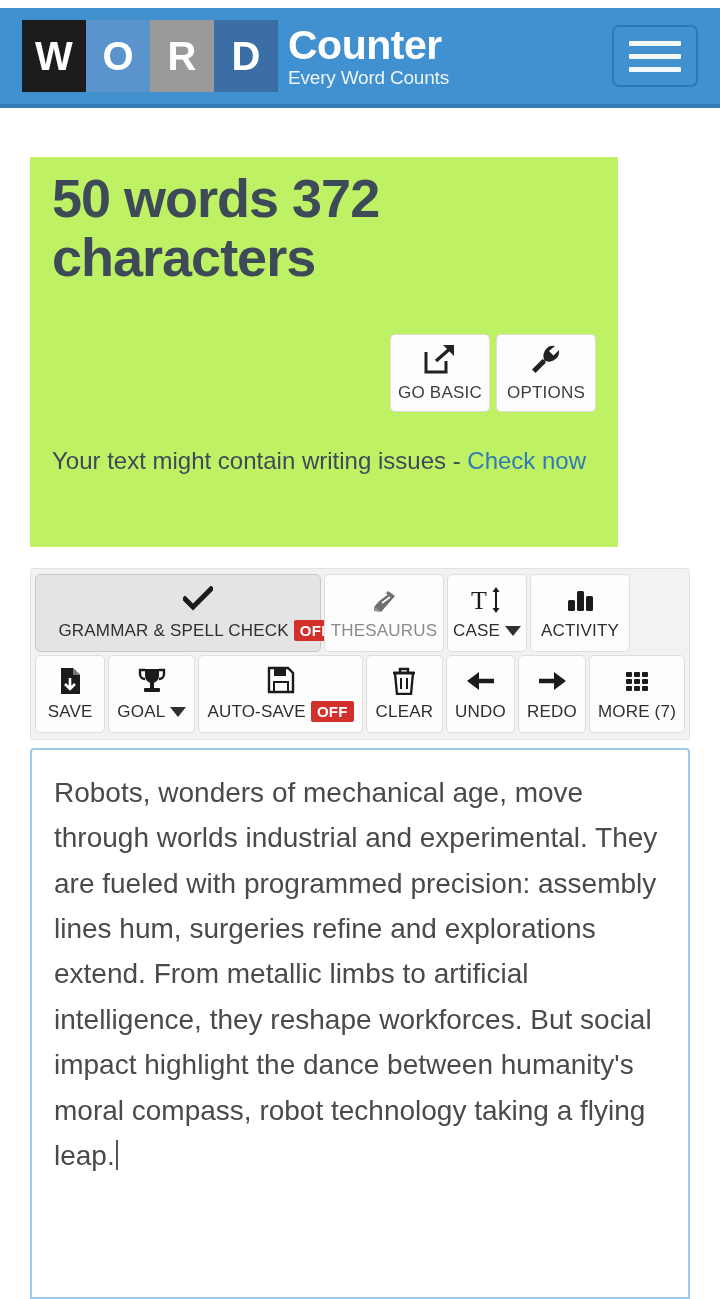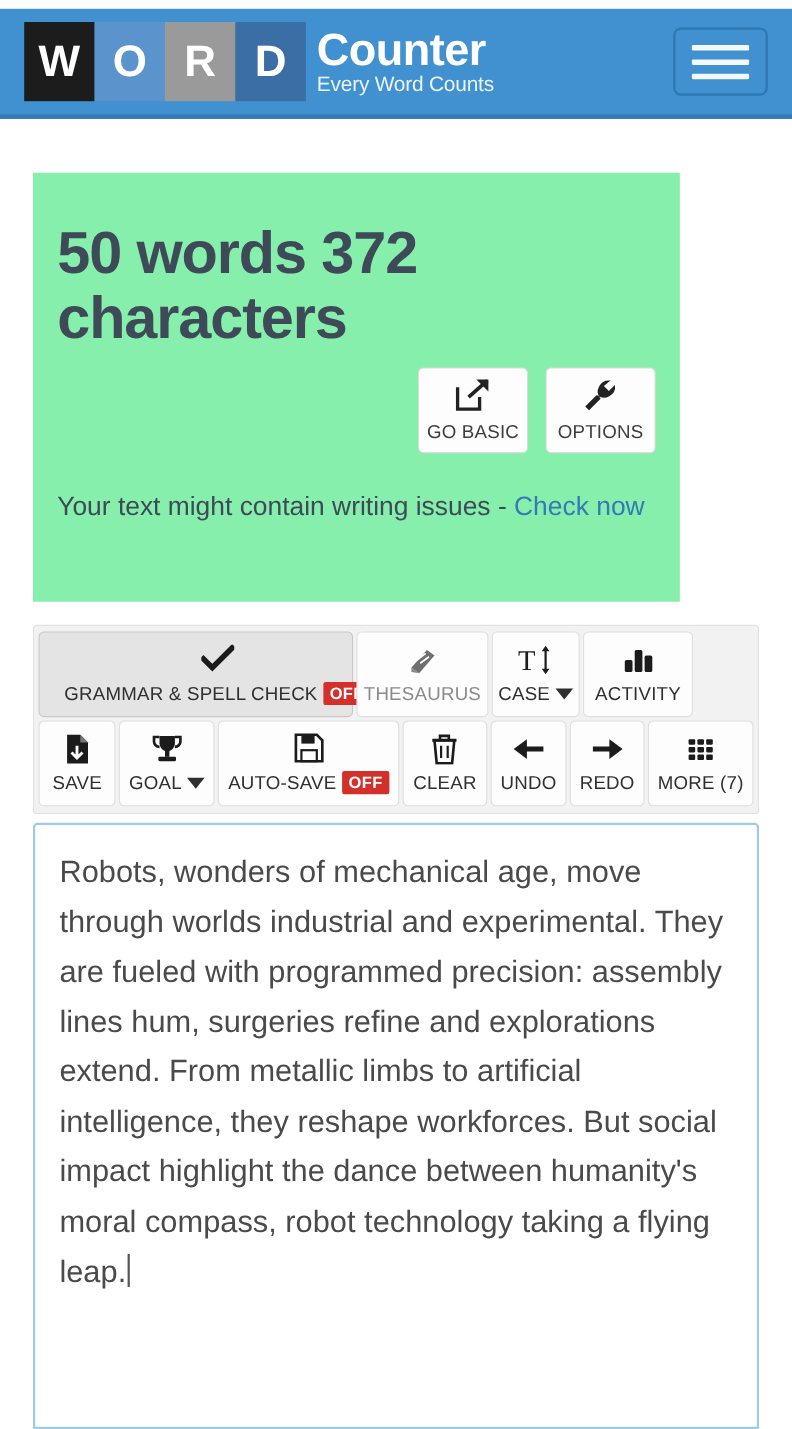"50 words 372 characters" .stats-panel { background: #86efac -> #bef264; padding: 44px 22px 0 22px -> 12px 22px 0 22px }
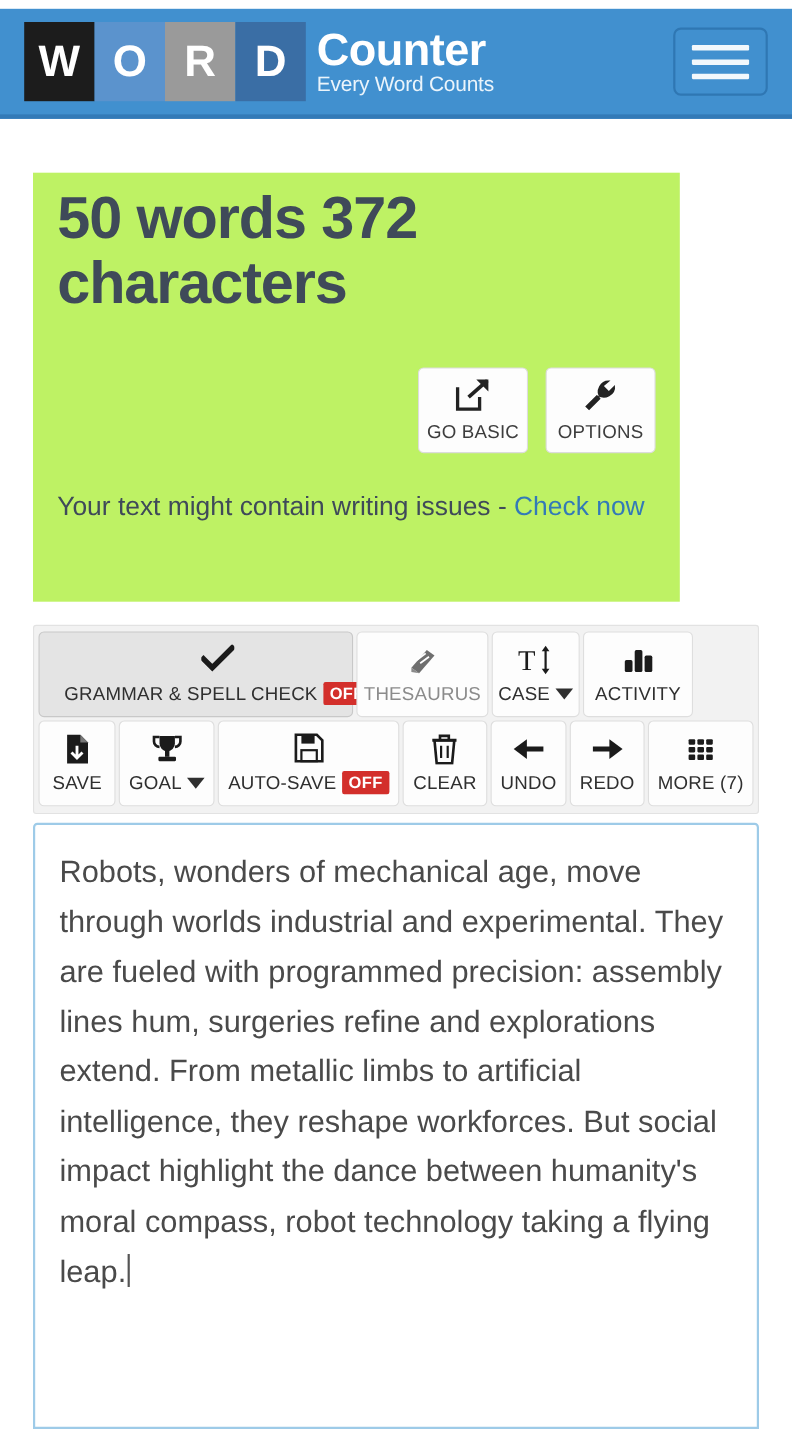"GO BASIC" .stats-actions { gap: 16px -> 6px }
